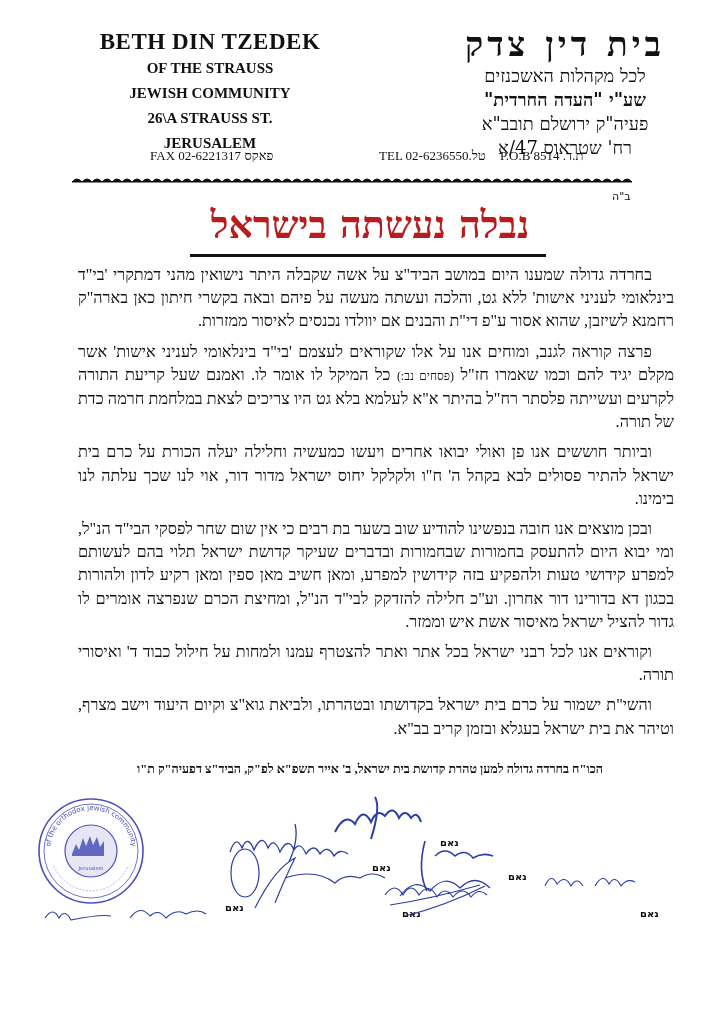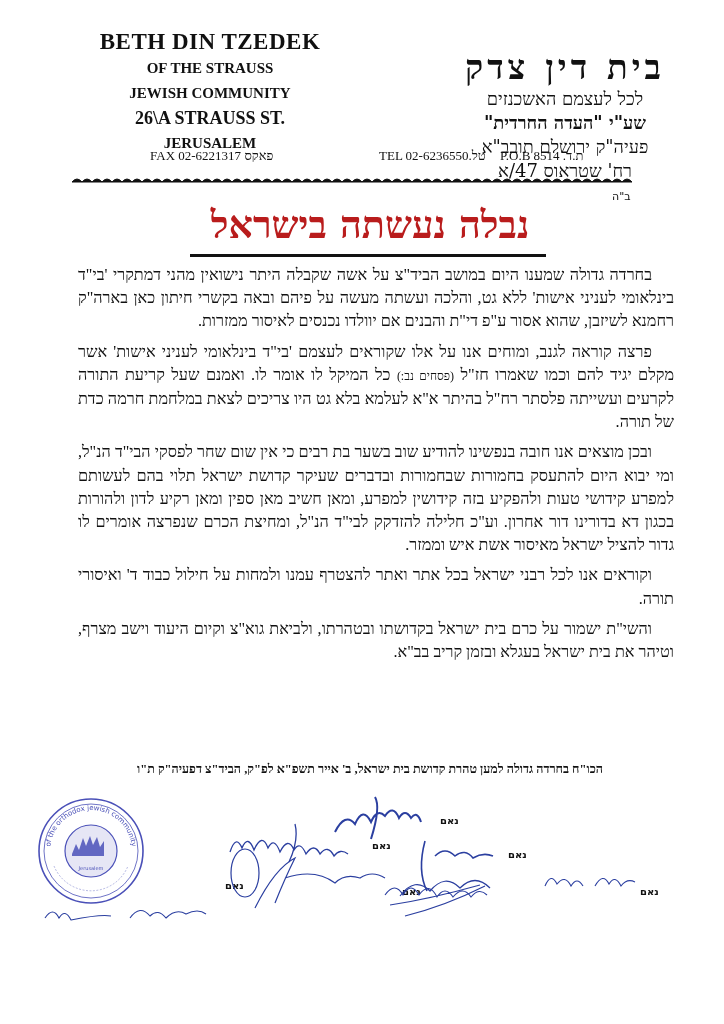"בית דין צדק" .hdr-he .org { margin-top: 23px -> none }
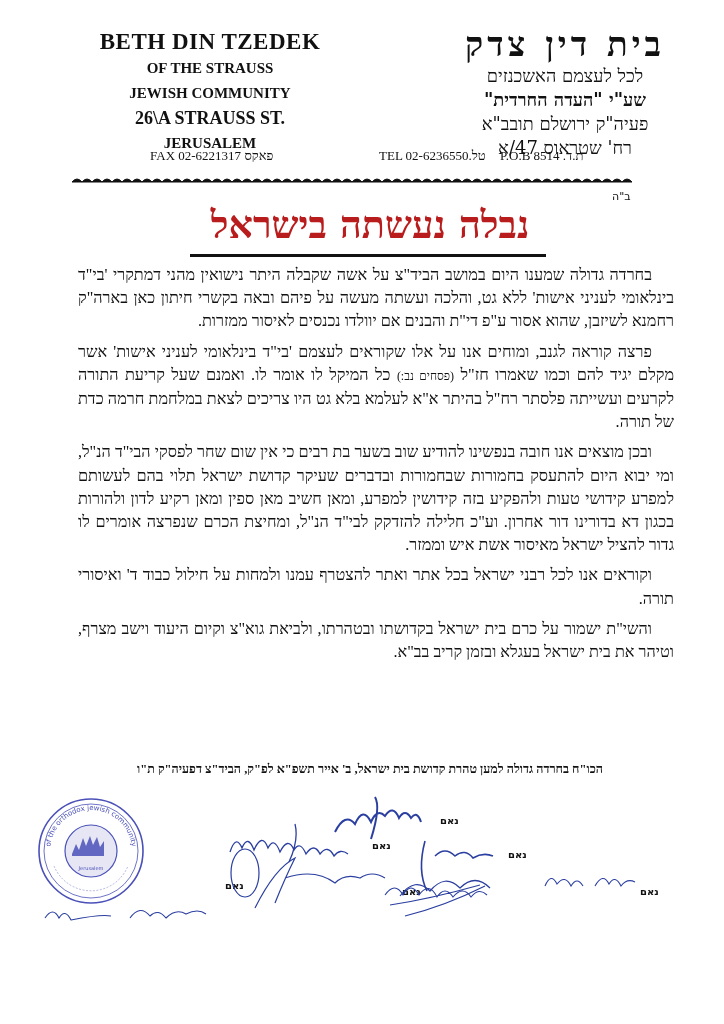"לכל לעצמם האשכנזים" div.line { text: לעצמם -> מקהלות }
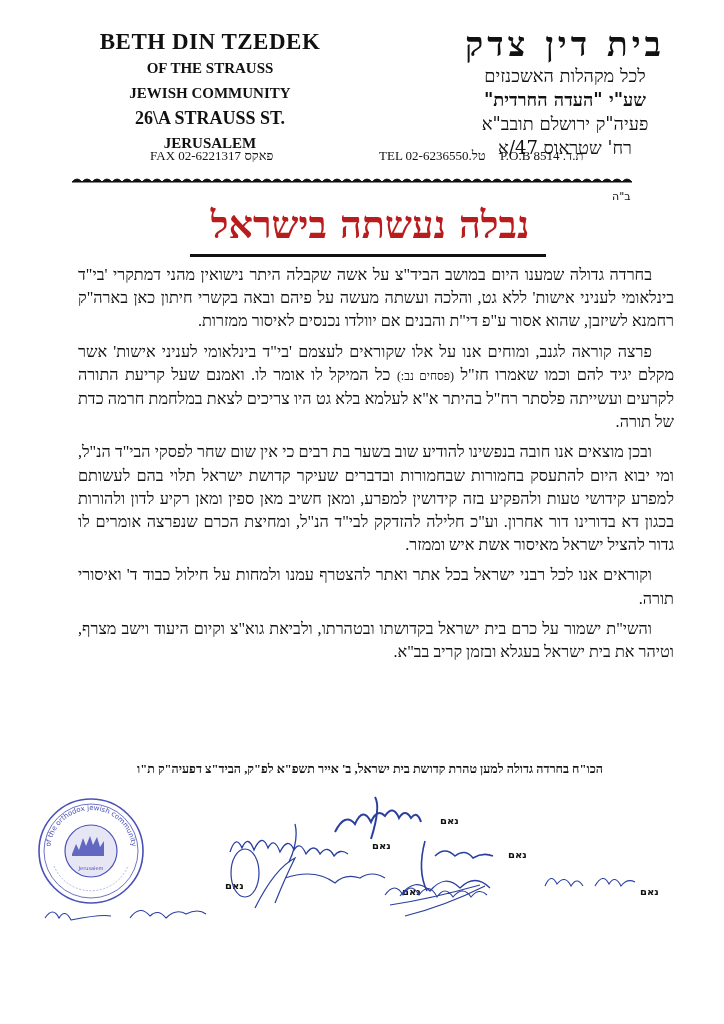"26\A STRAUSS ST." .hdr-en .line.addr { font-size: 18px -> 15px }
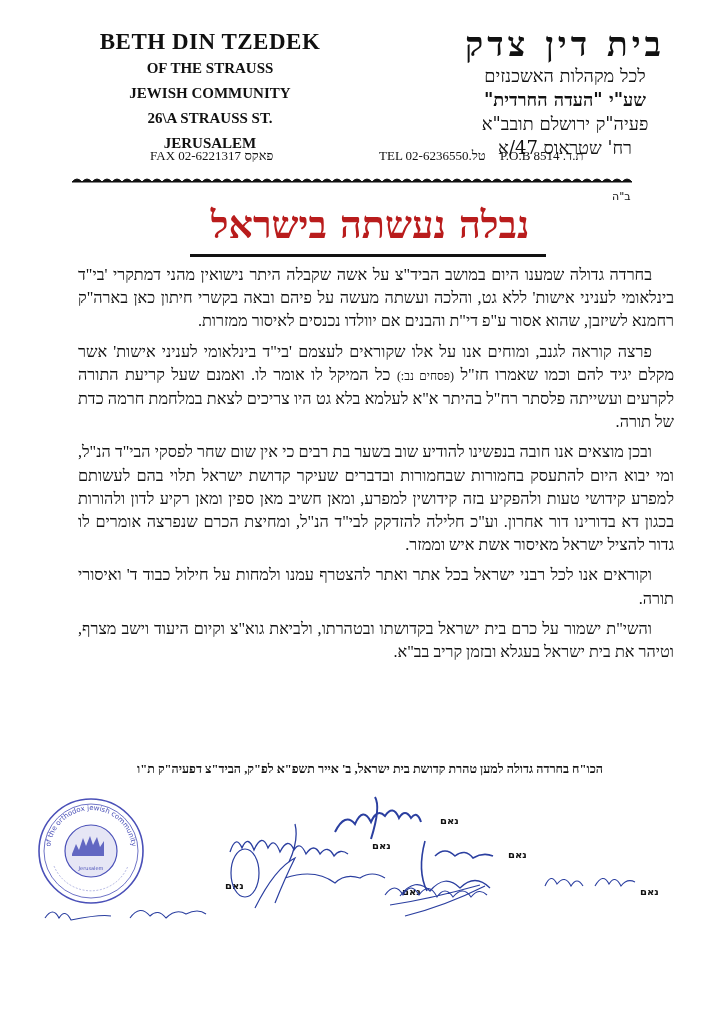"וביותר חוששים אנו פן ואולי" p { html: none -> <p>וביותר חוששים אנו פן ואולי יבואו אחרים ויעשו כמעשיה וחלילה יעלה הכורת על כרם בית ישראל להתיר פסולים לבא בקהל ה' ח"ו ולקלקל יחוס ישראל מדור דור, אוי לנו שכך עלתה לנו בימינו.</p> }
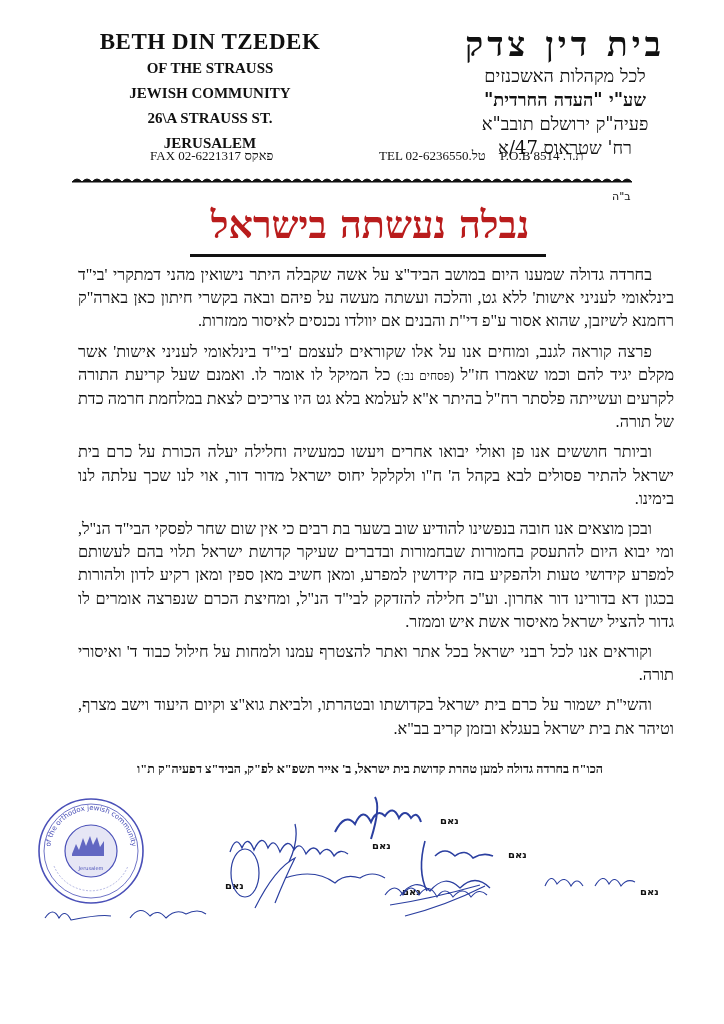"נאם" .sig-label { margin-top: none -> 22px }
